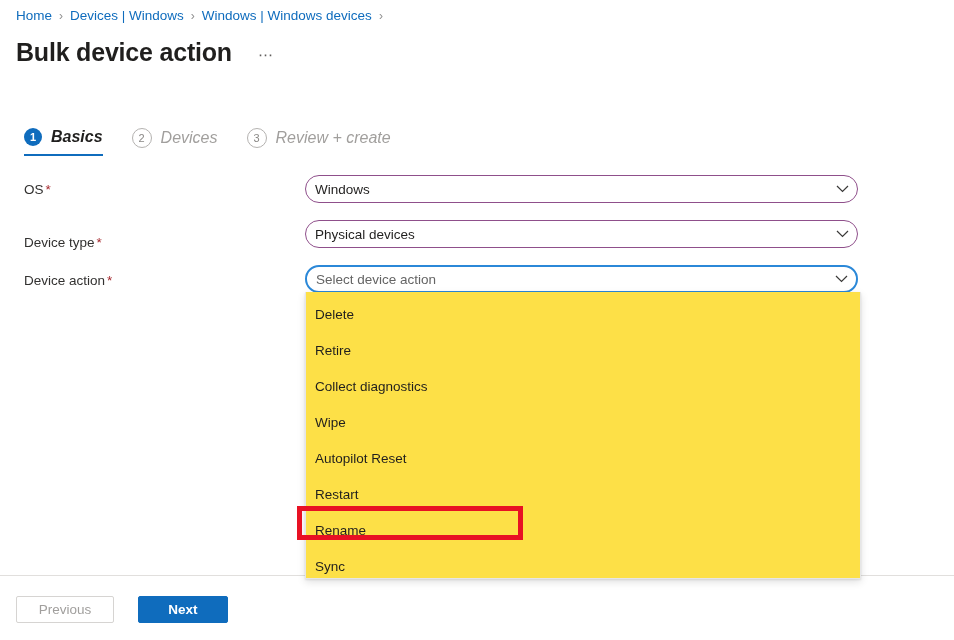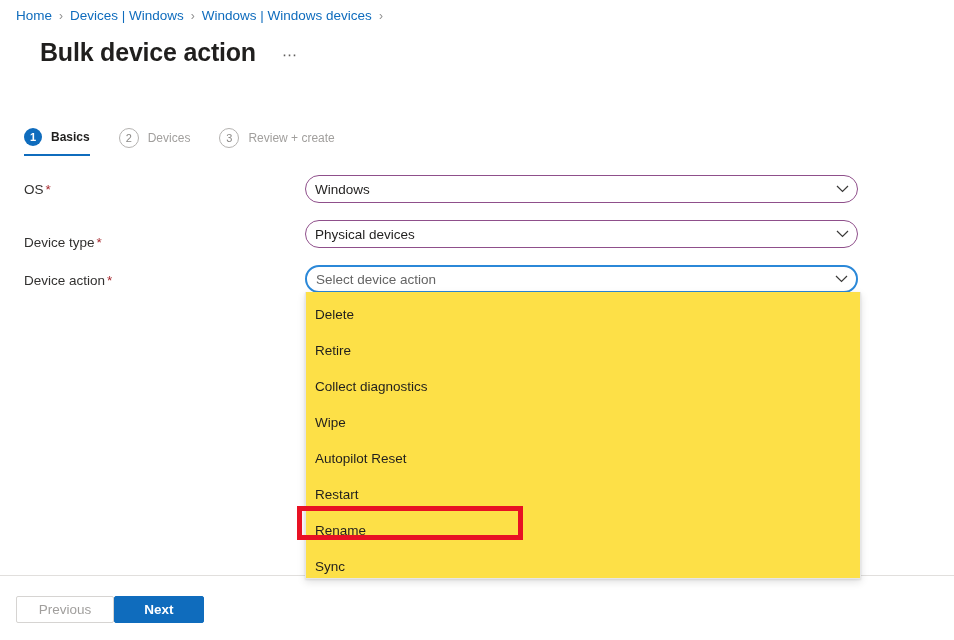"Bulk device action" .page-title { margin-left: 24px -> none }
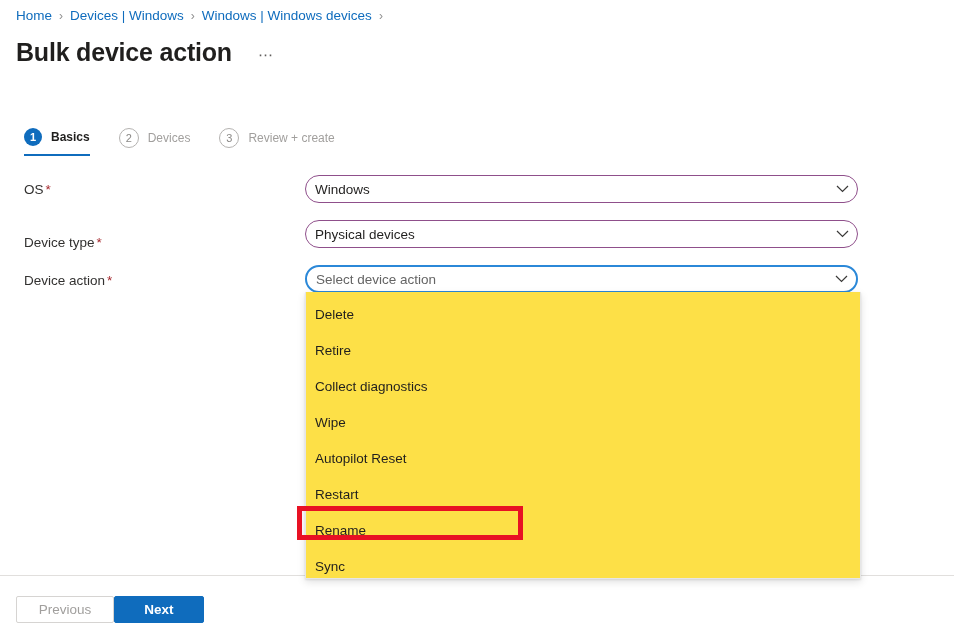"Basics" .tab-label { font-size: 12px -> 16px; font-style: none -> italic }
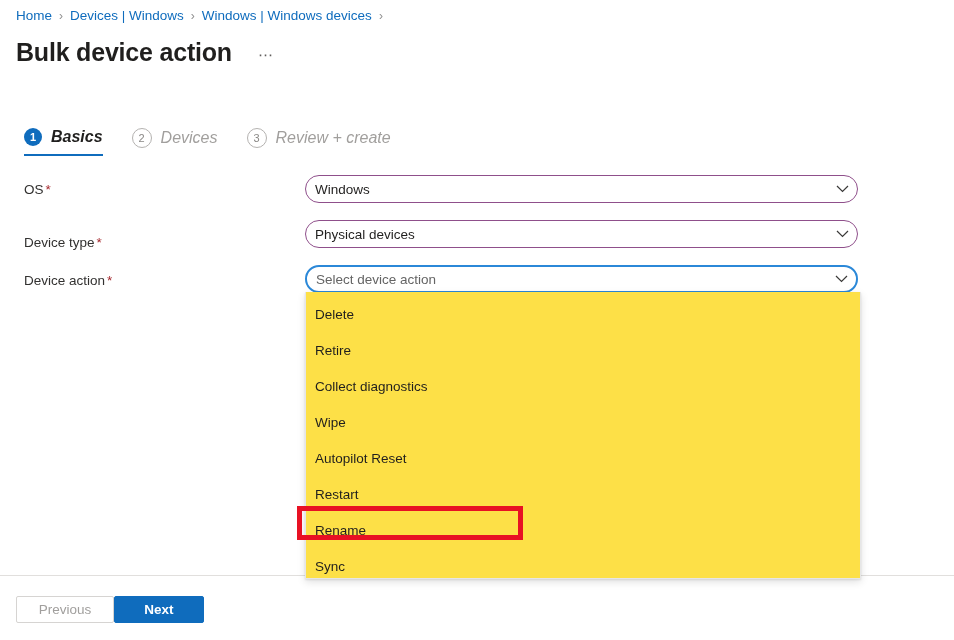"Next" .btn-primary { margin-left: 0 -> 24px }
